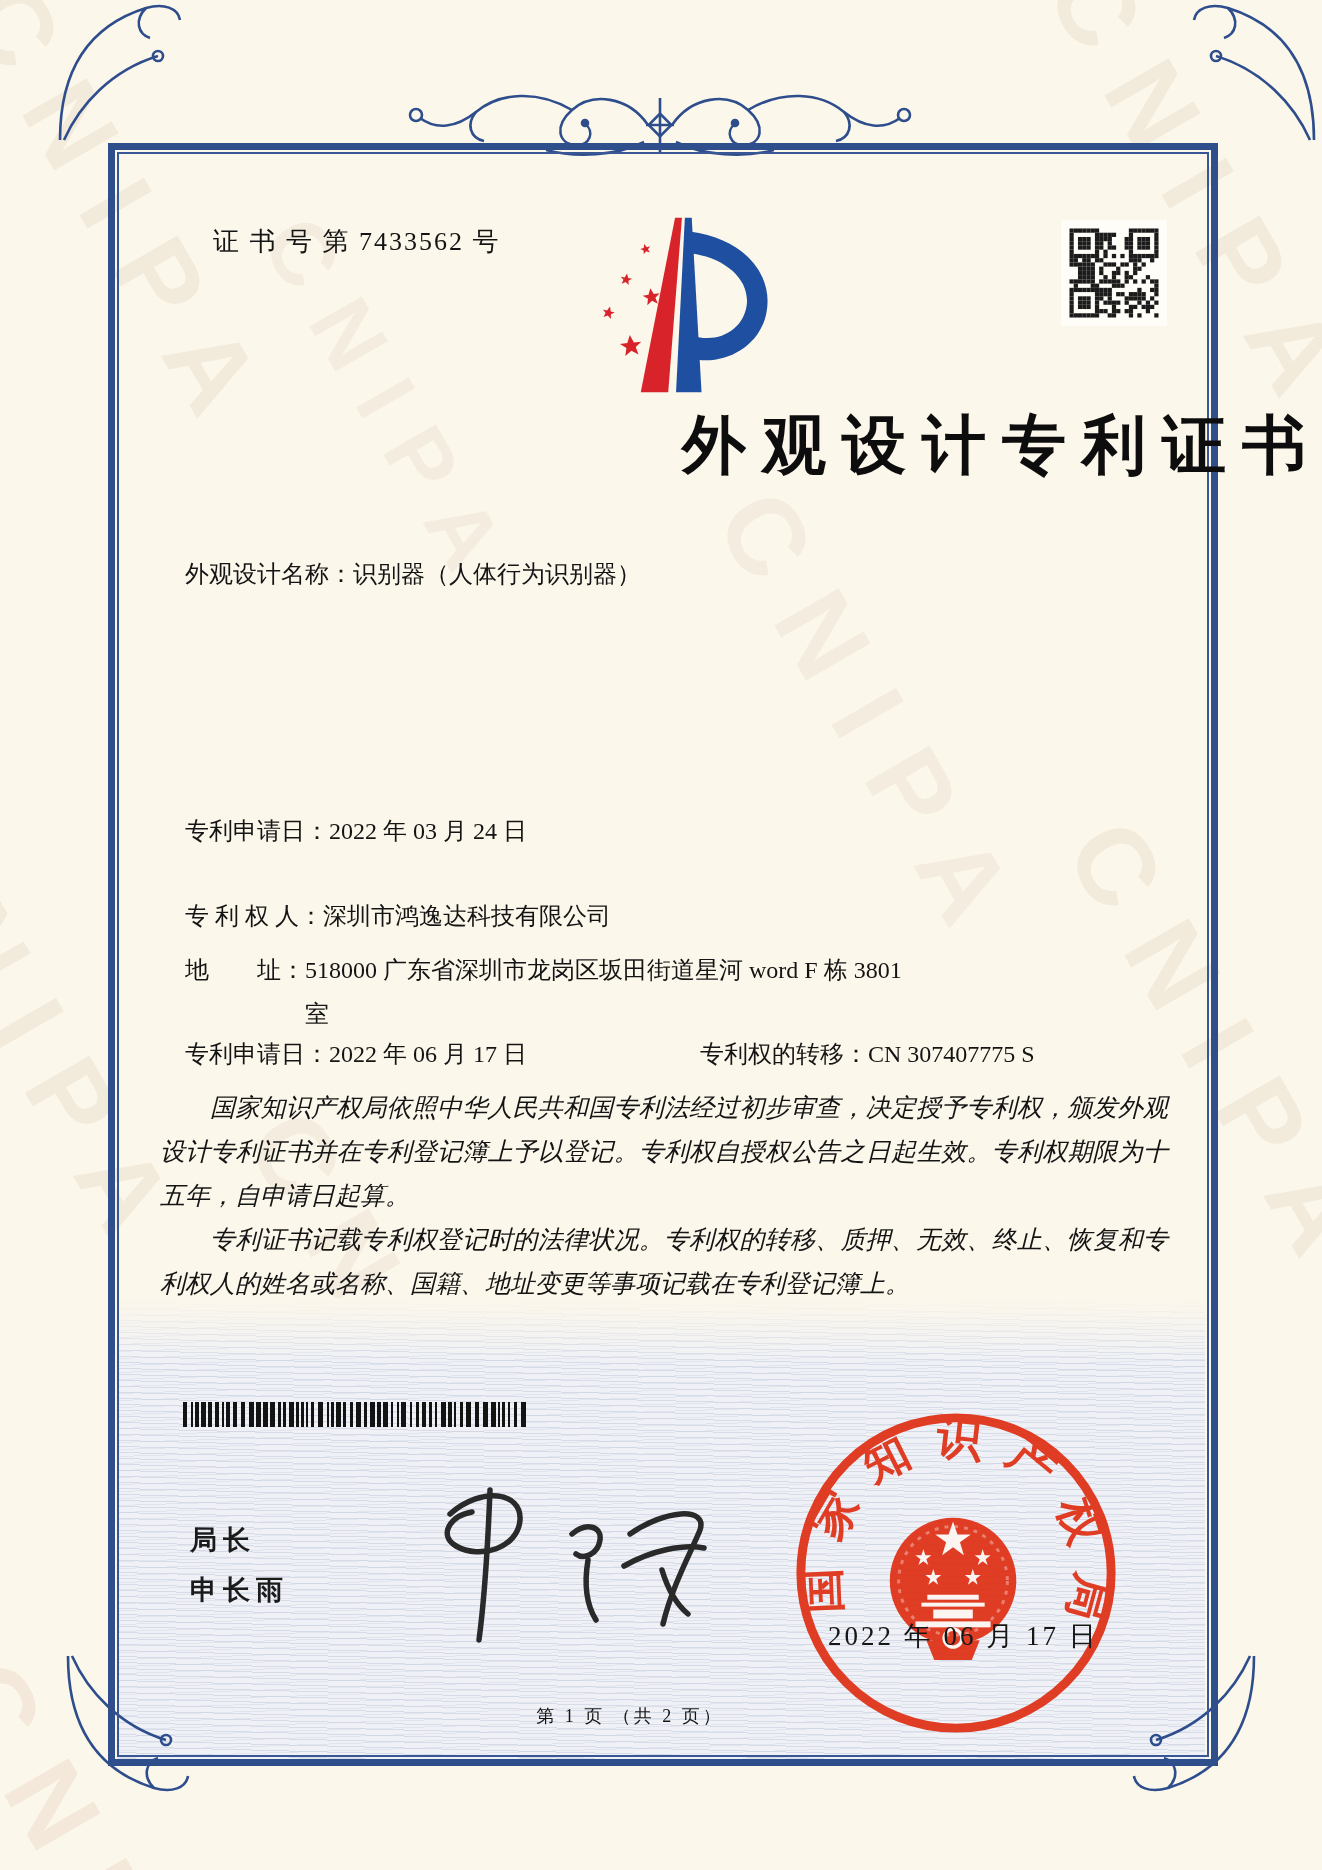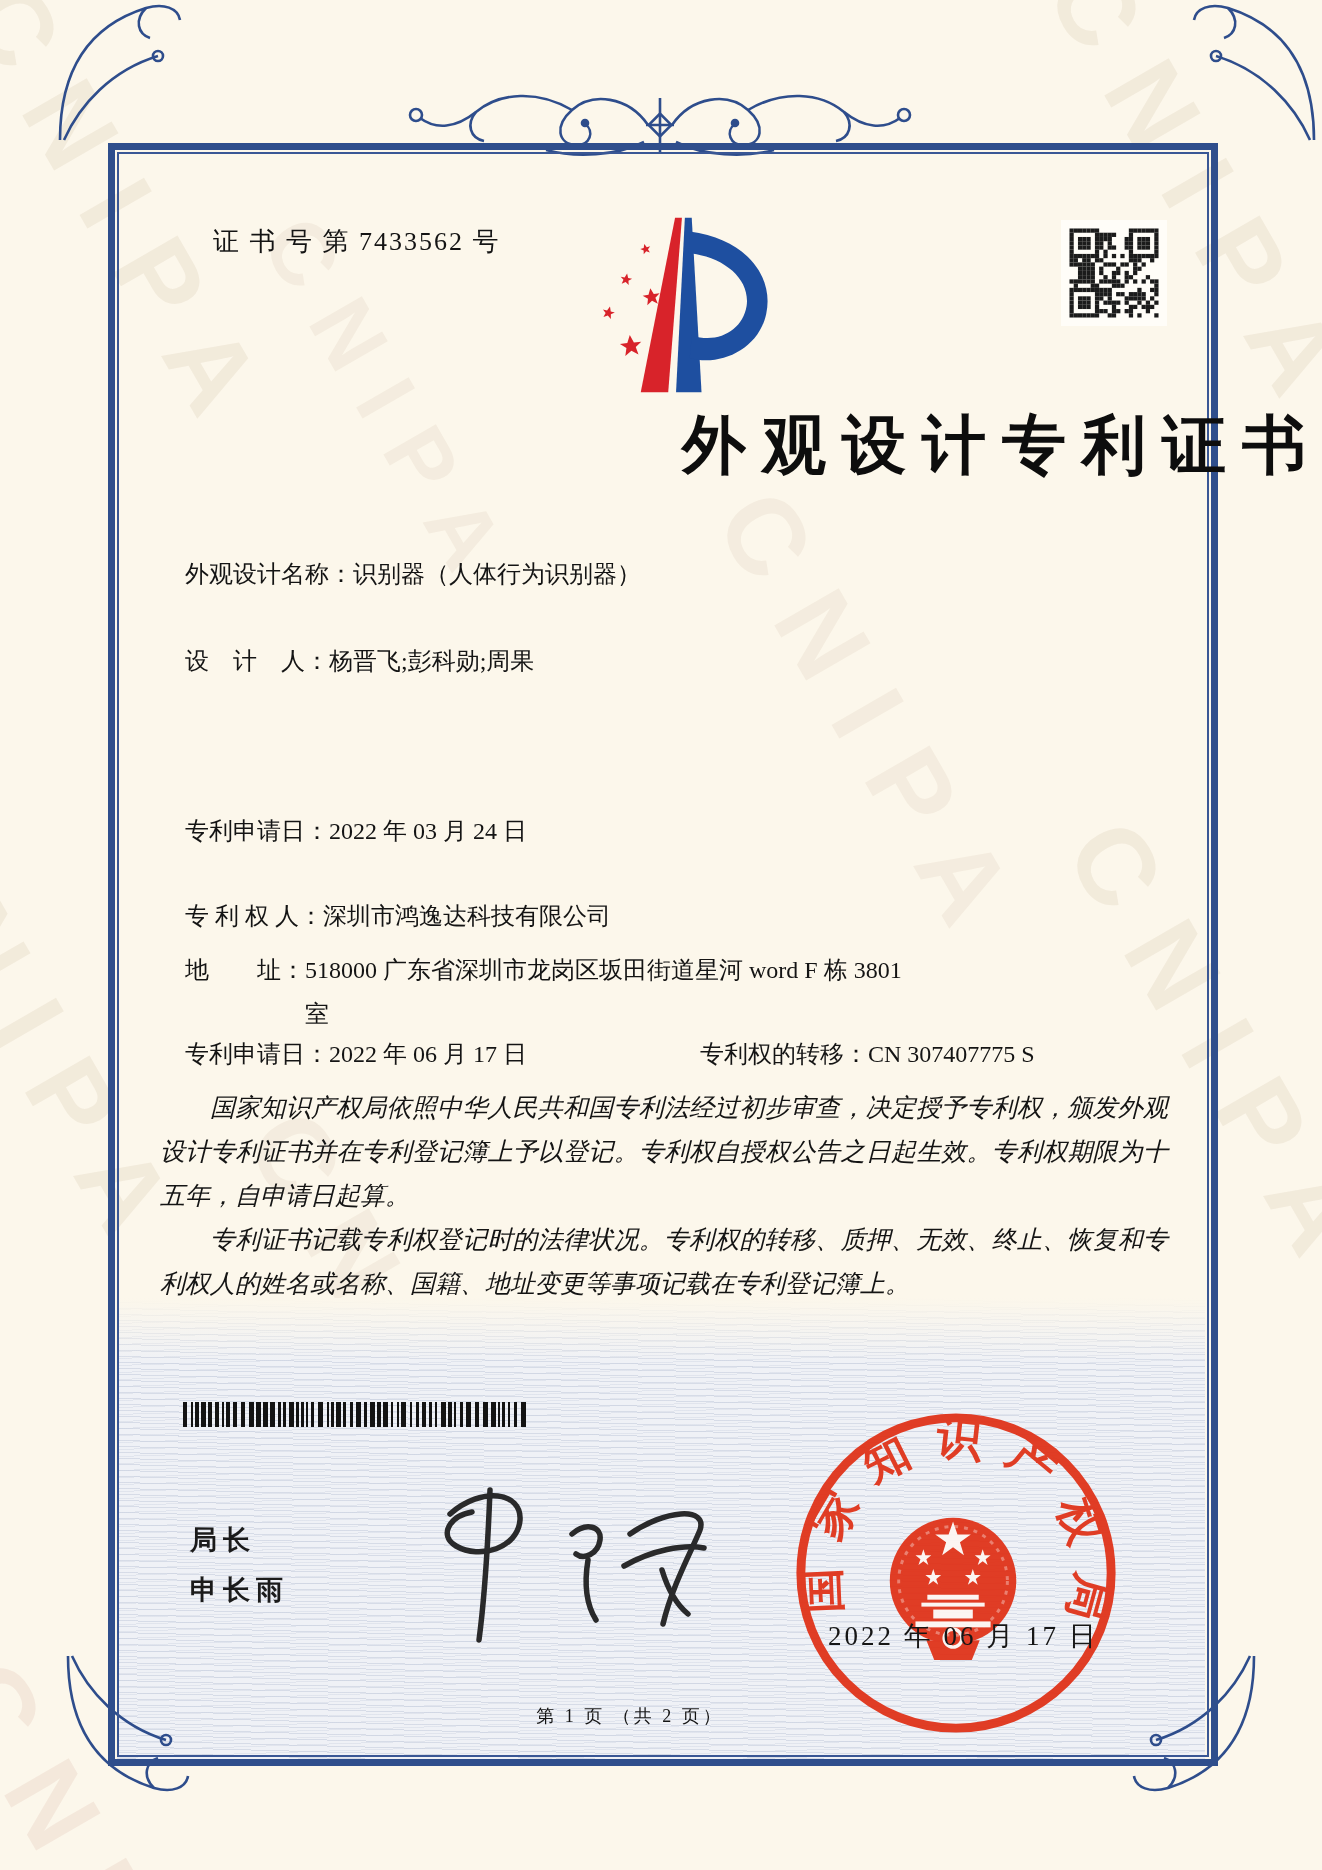"设 计 人：杨晋飞;彭科勋;周果" div.abs { html: <div> <span>设 计 人：</span><span>杨晋飞;彭科勋;周果</span> </div> -> none }
